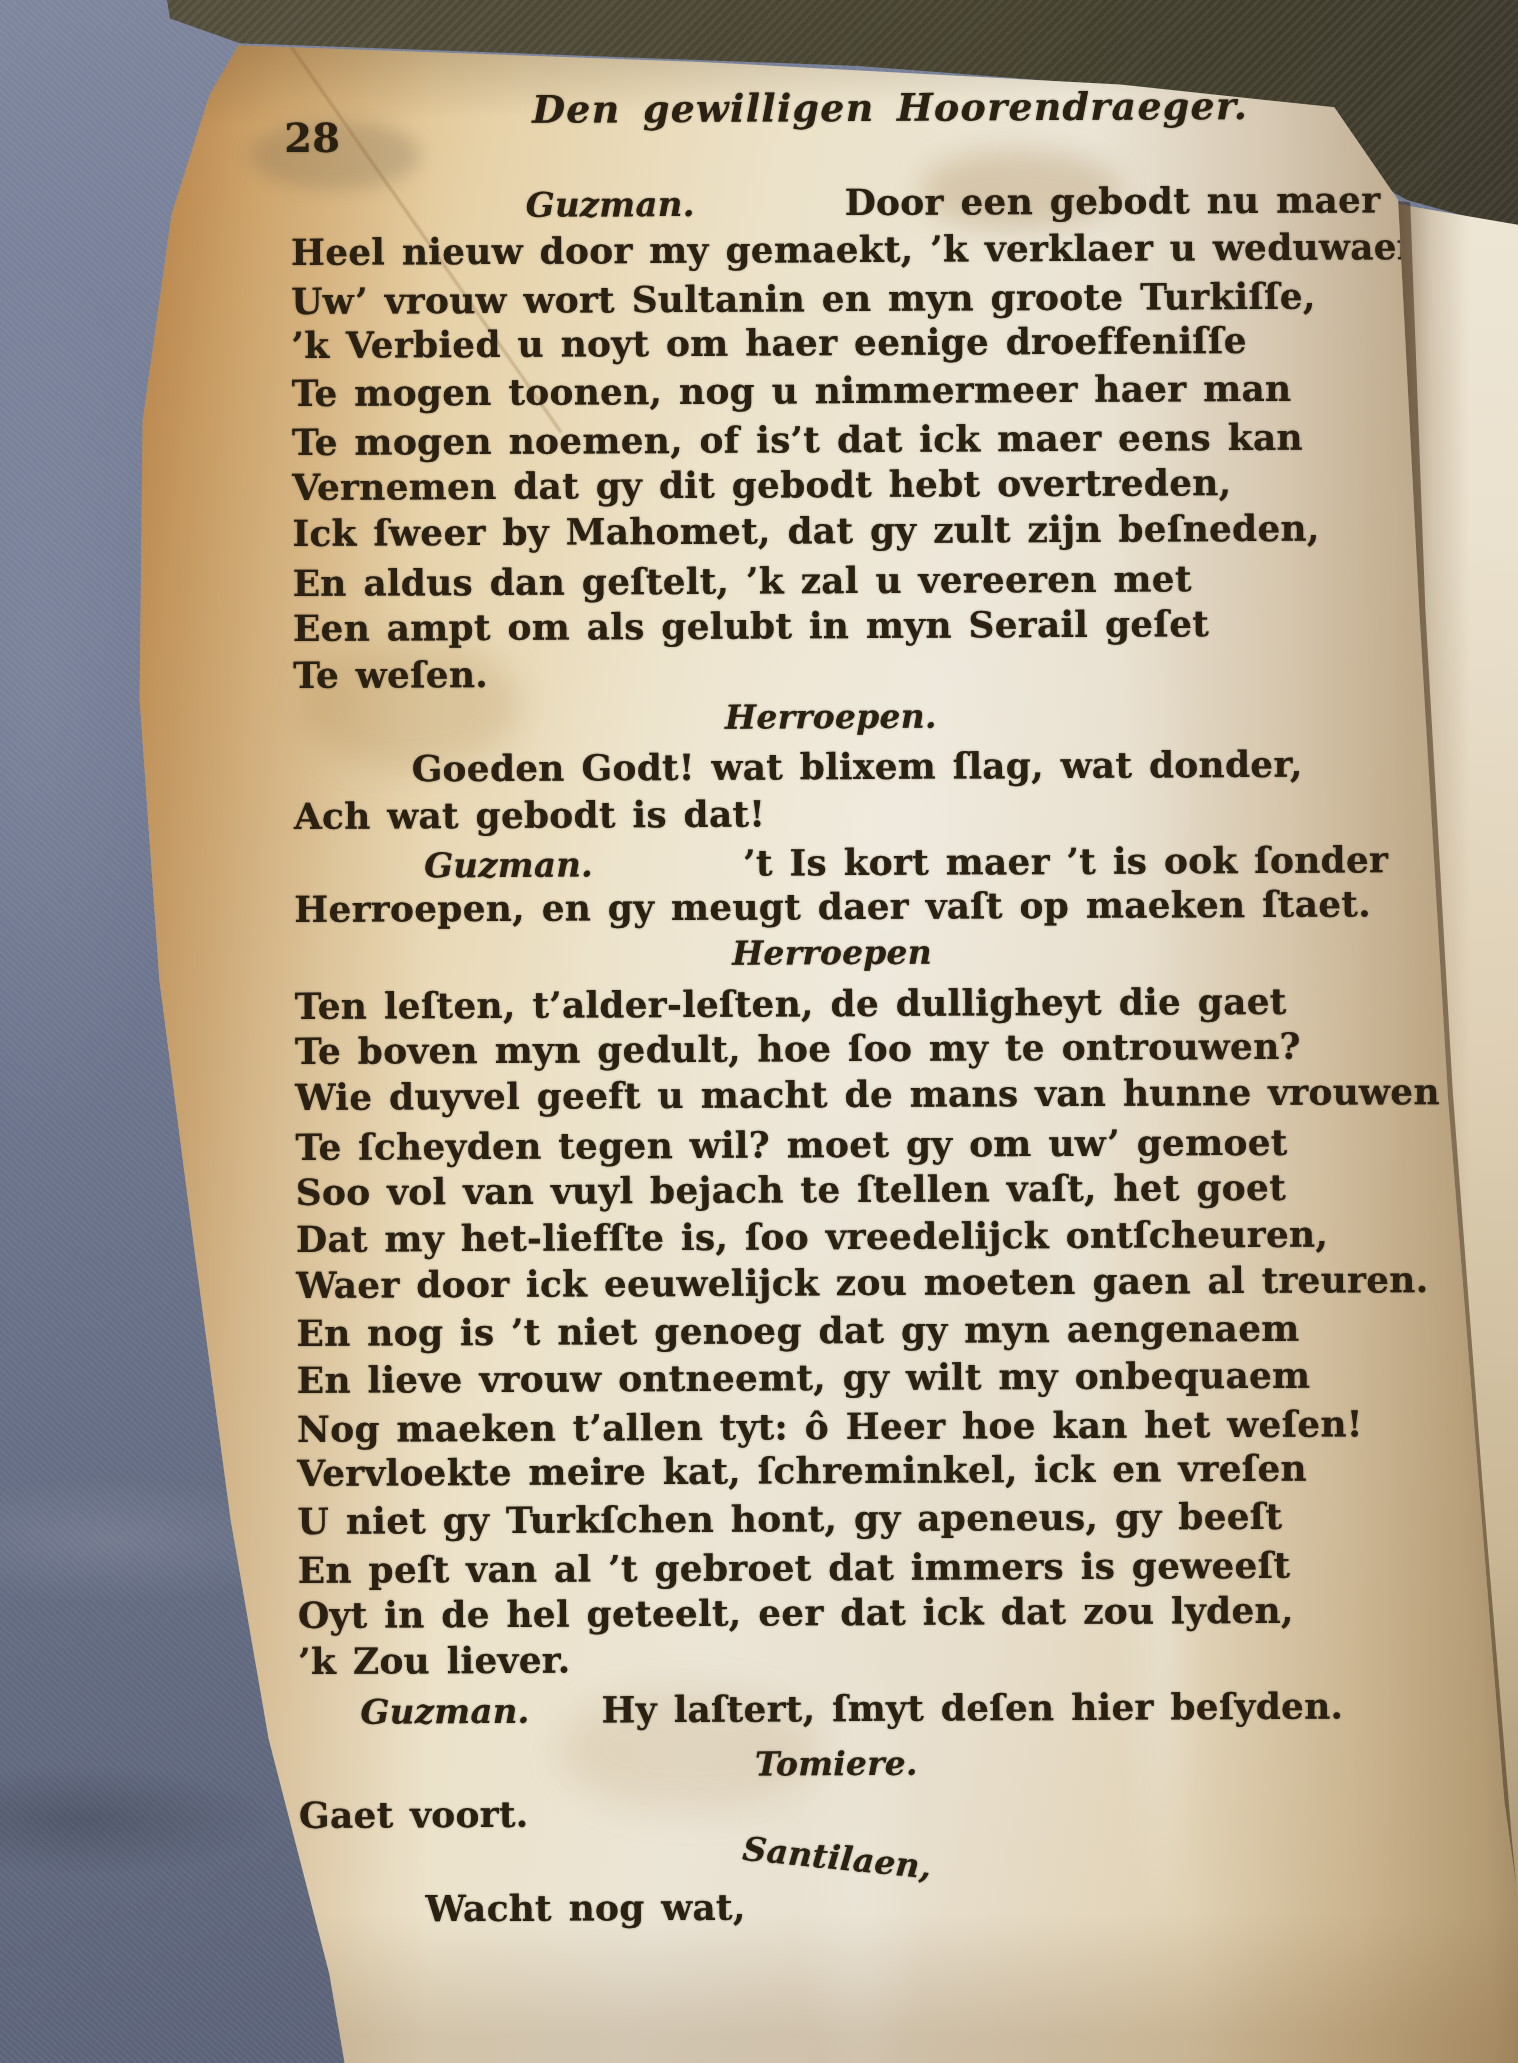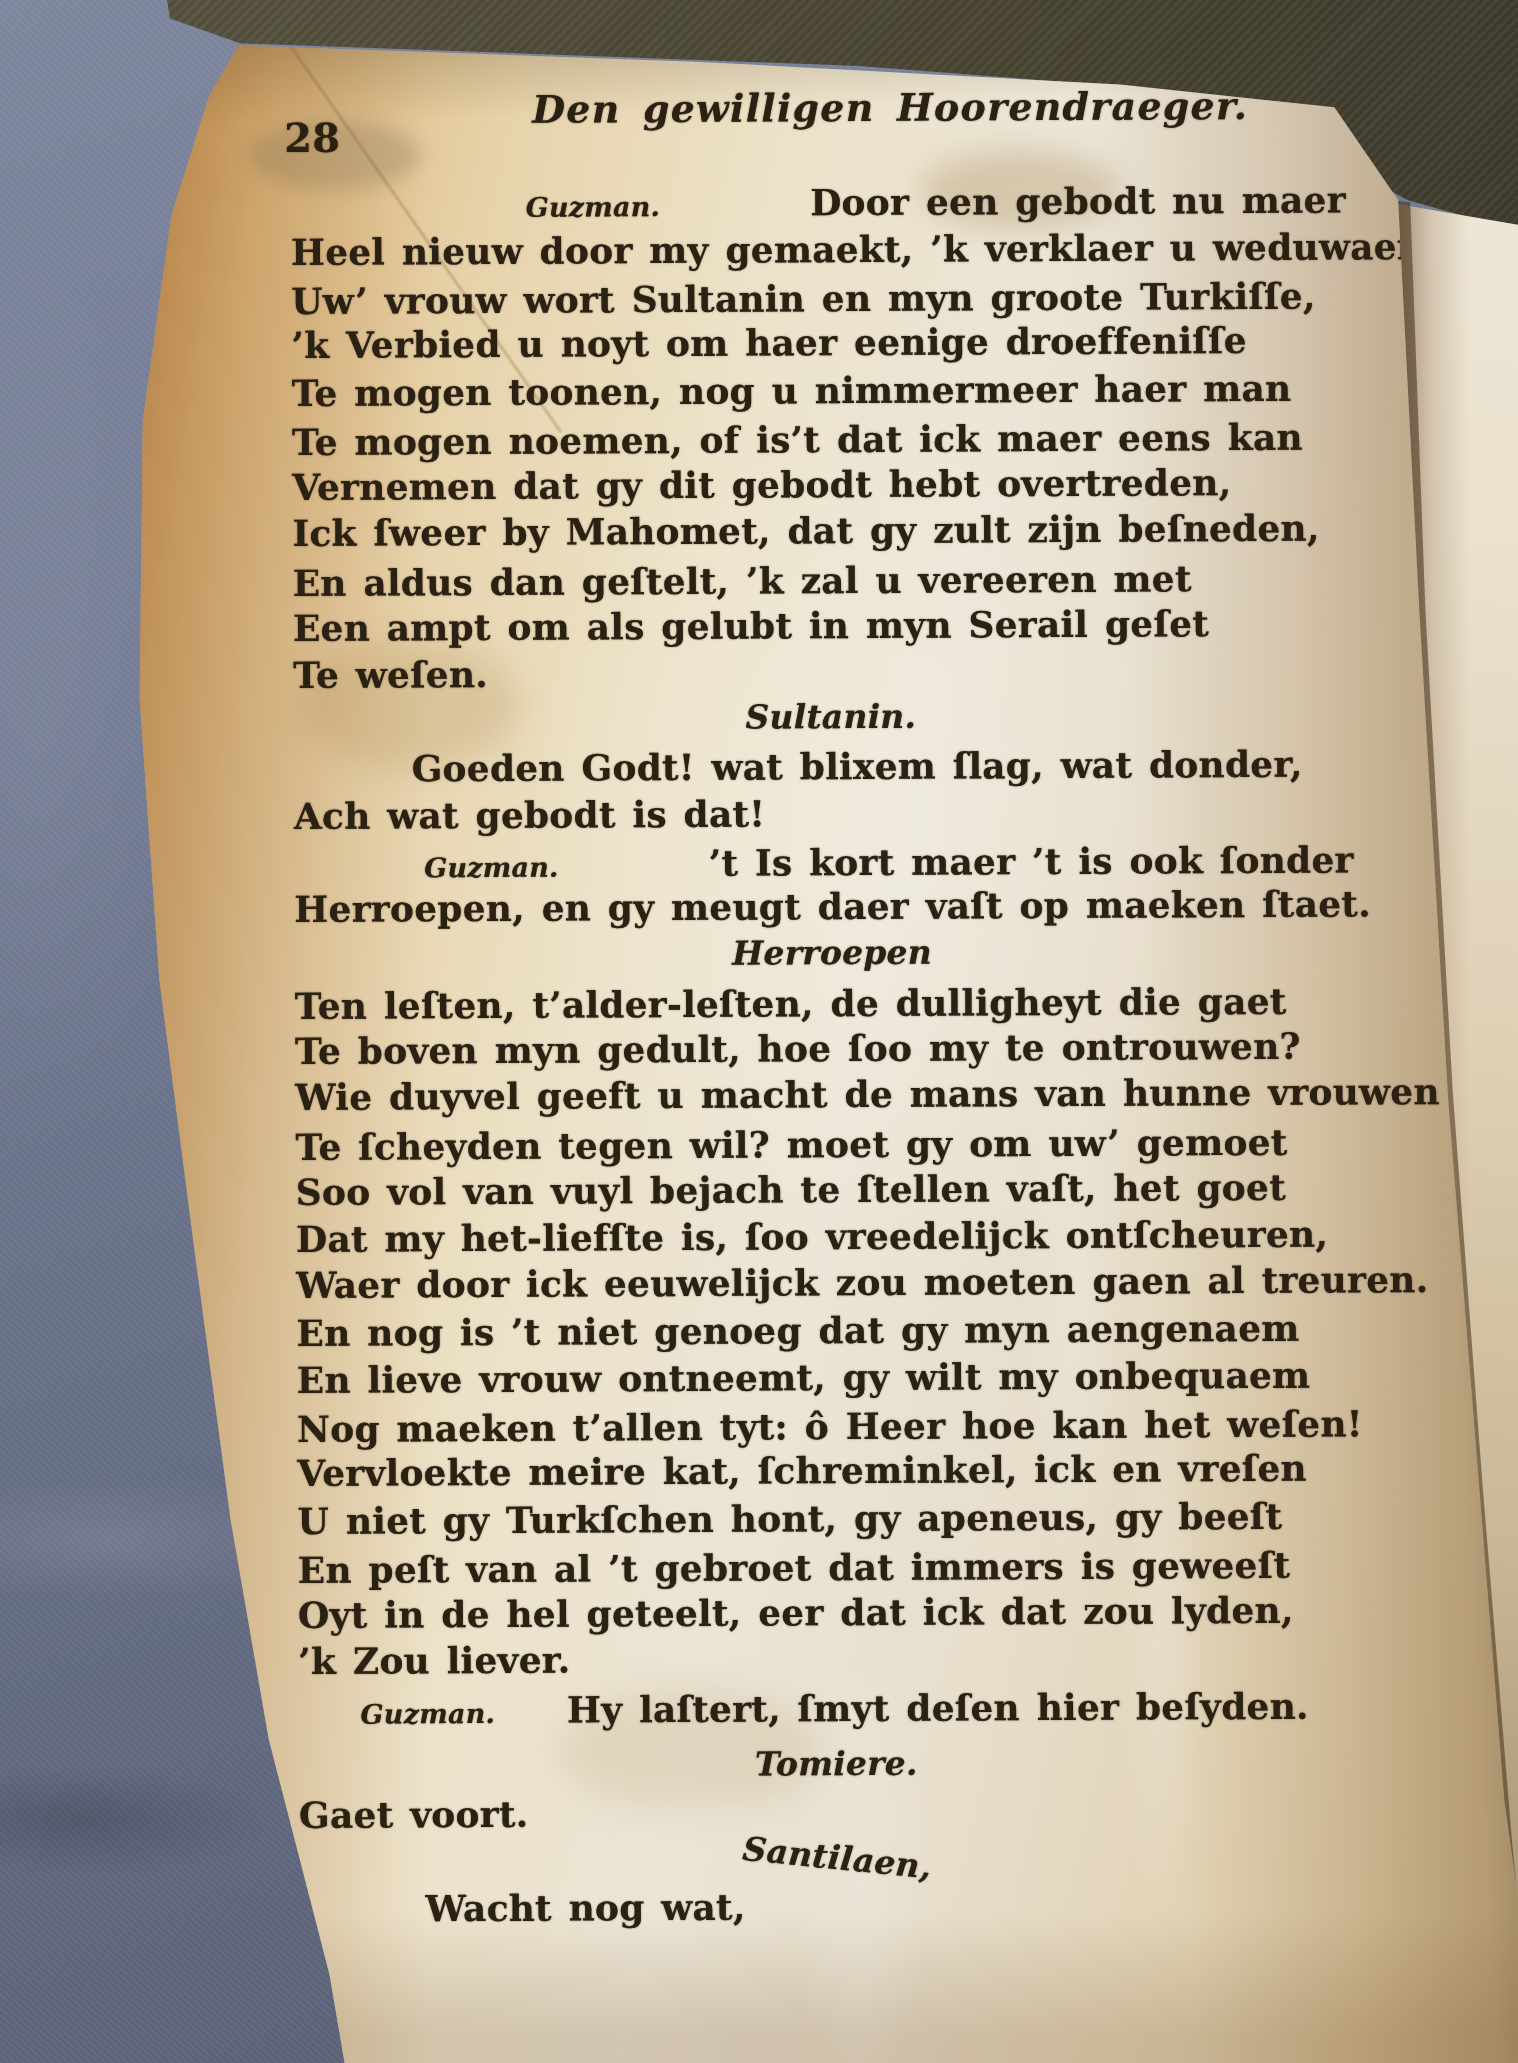"Guzman." .speaker { font-size: 27px -> 34px }
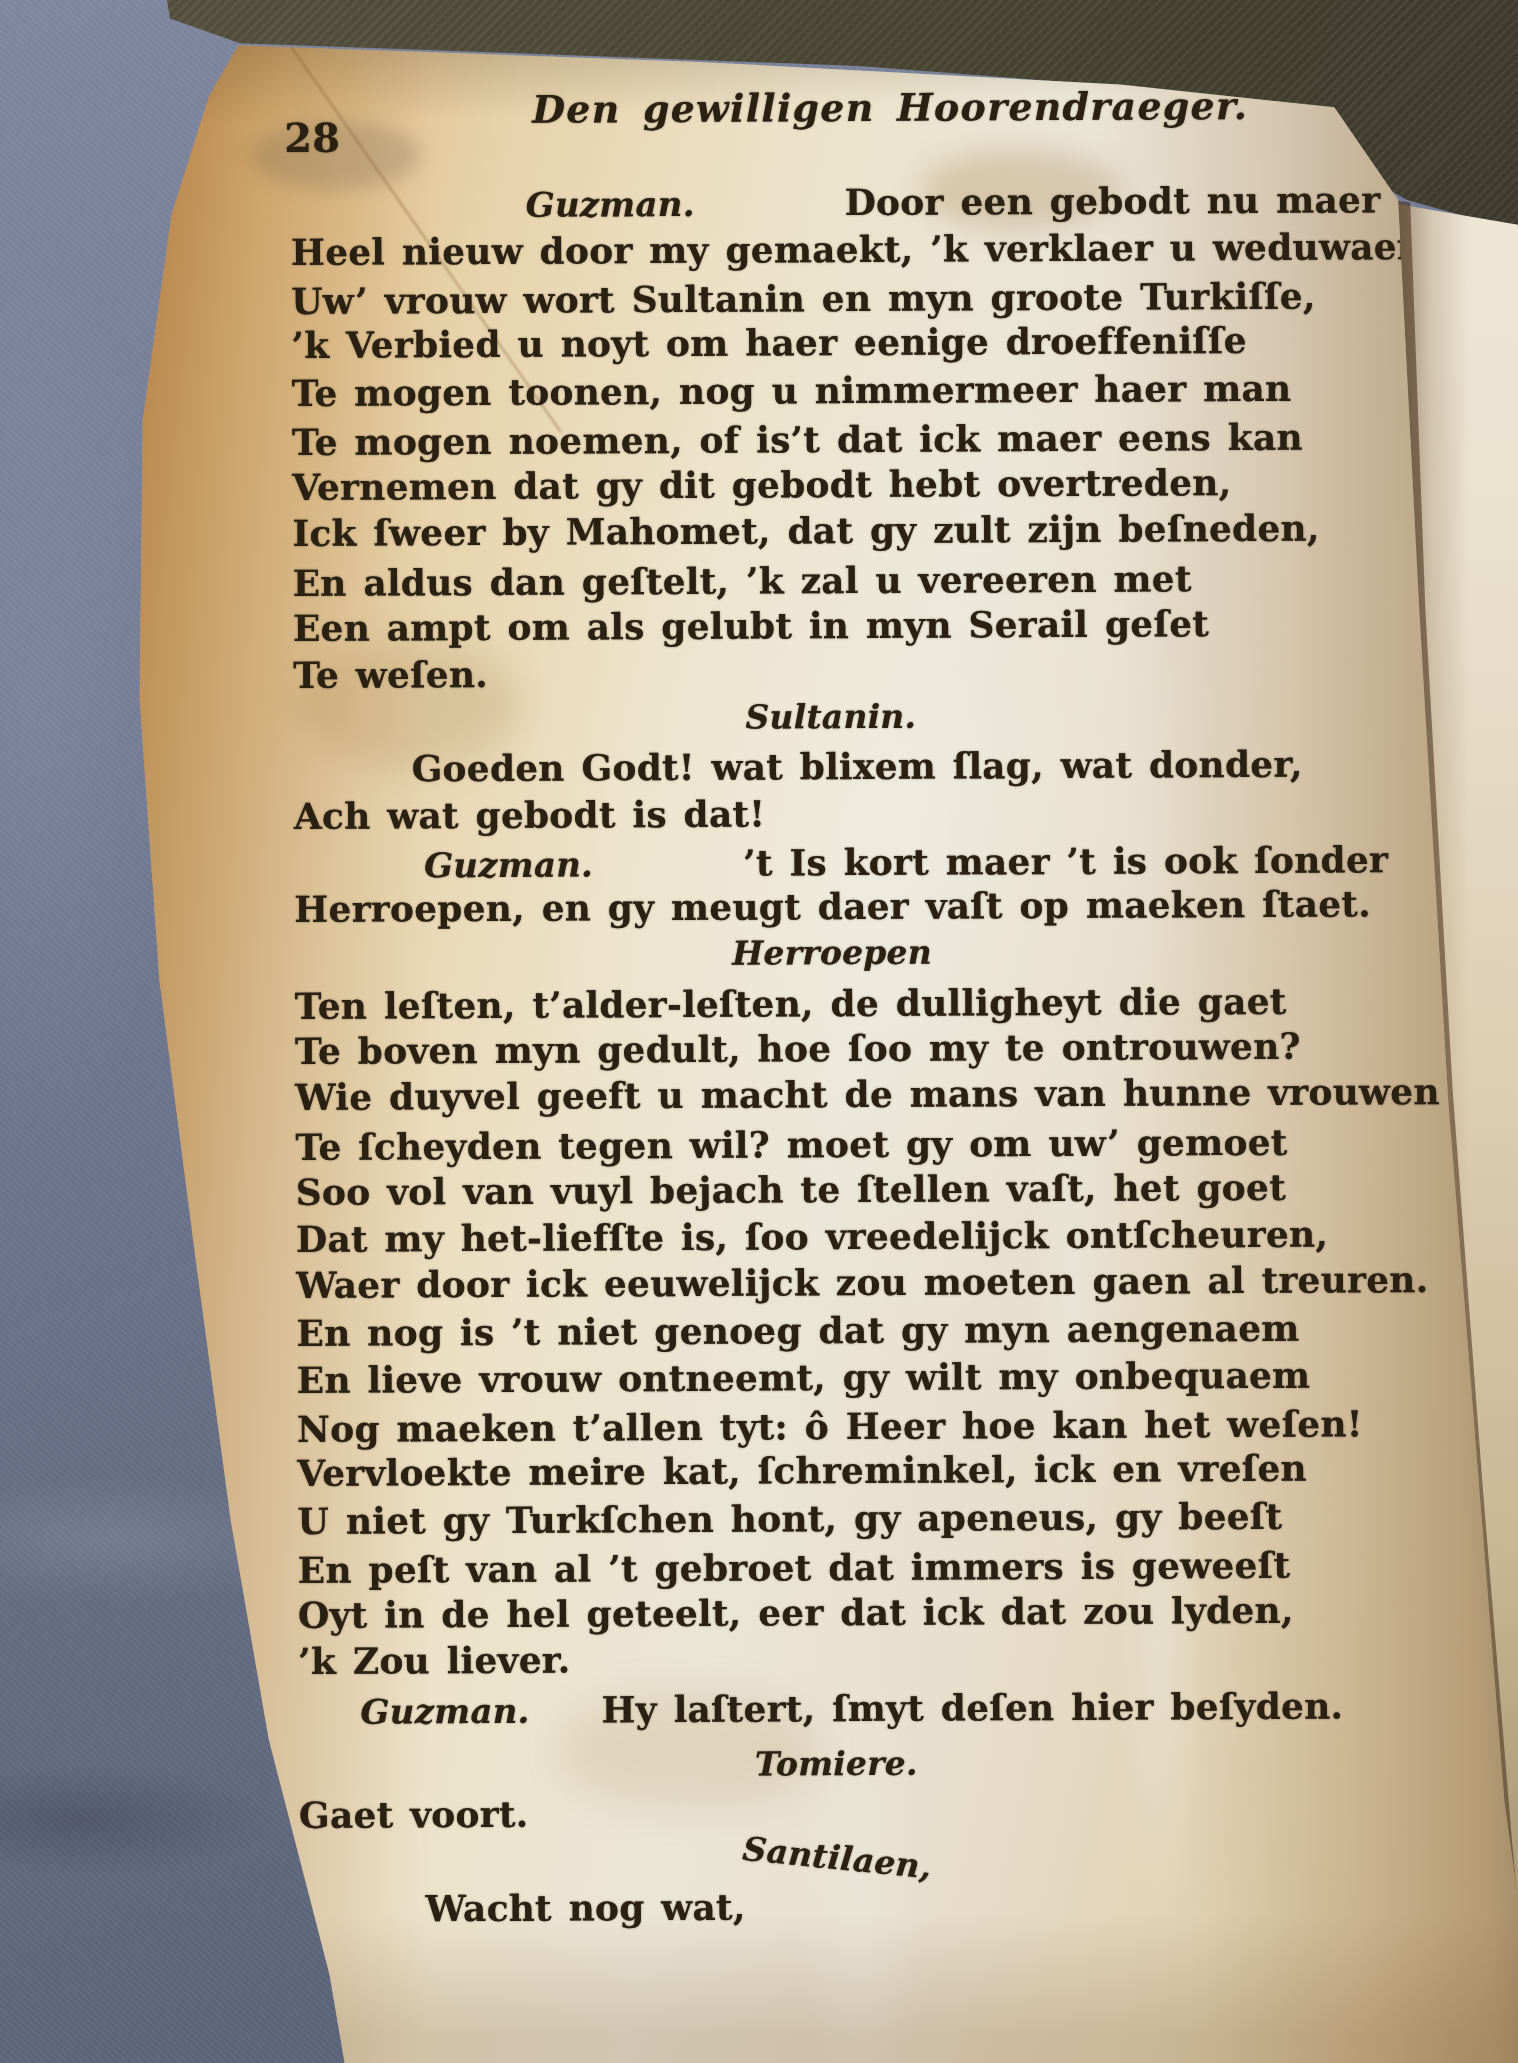"Sultanin." span.t { text: Sultanin -> Herroepen }
